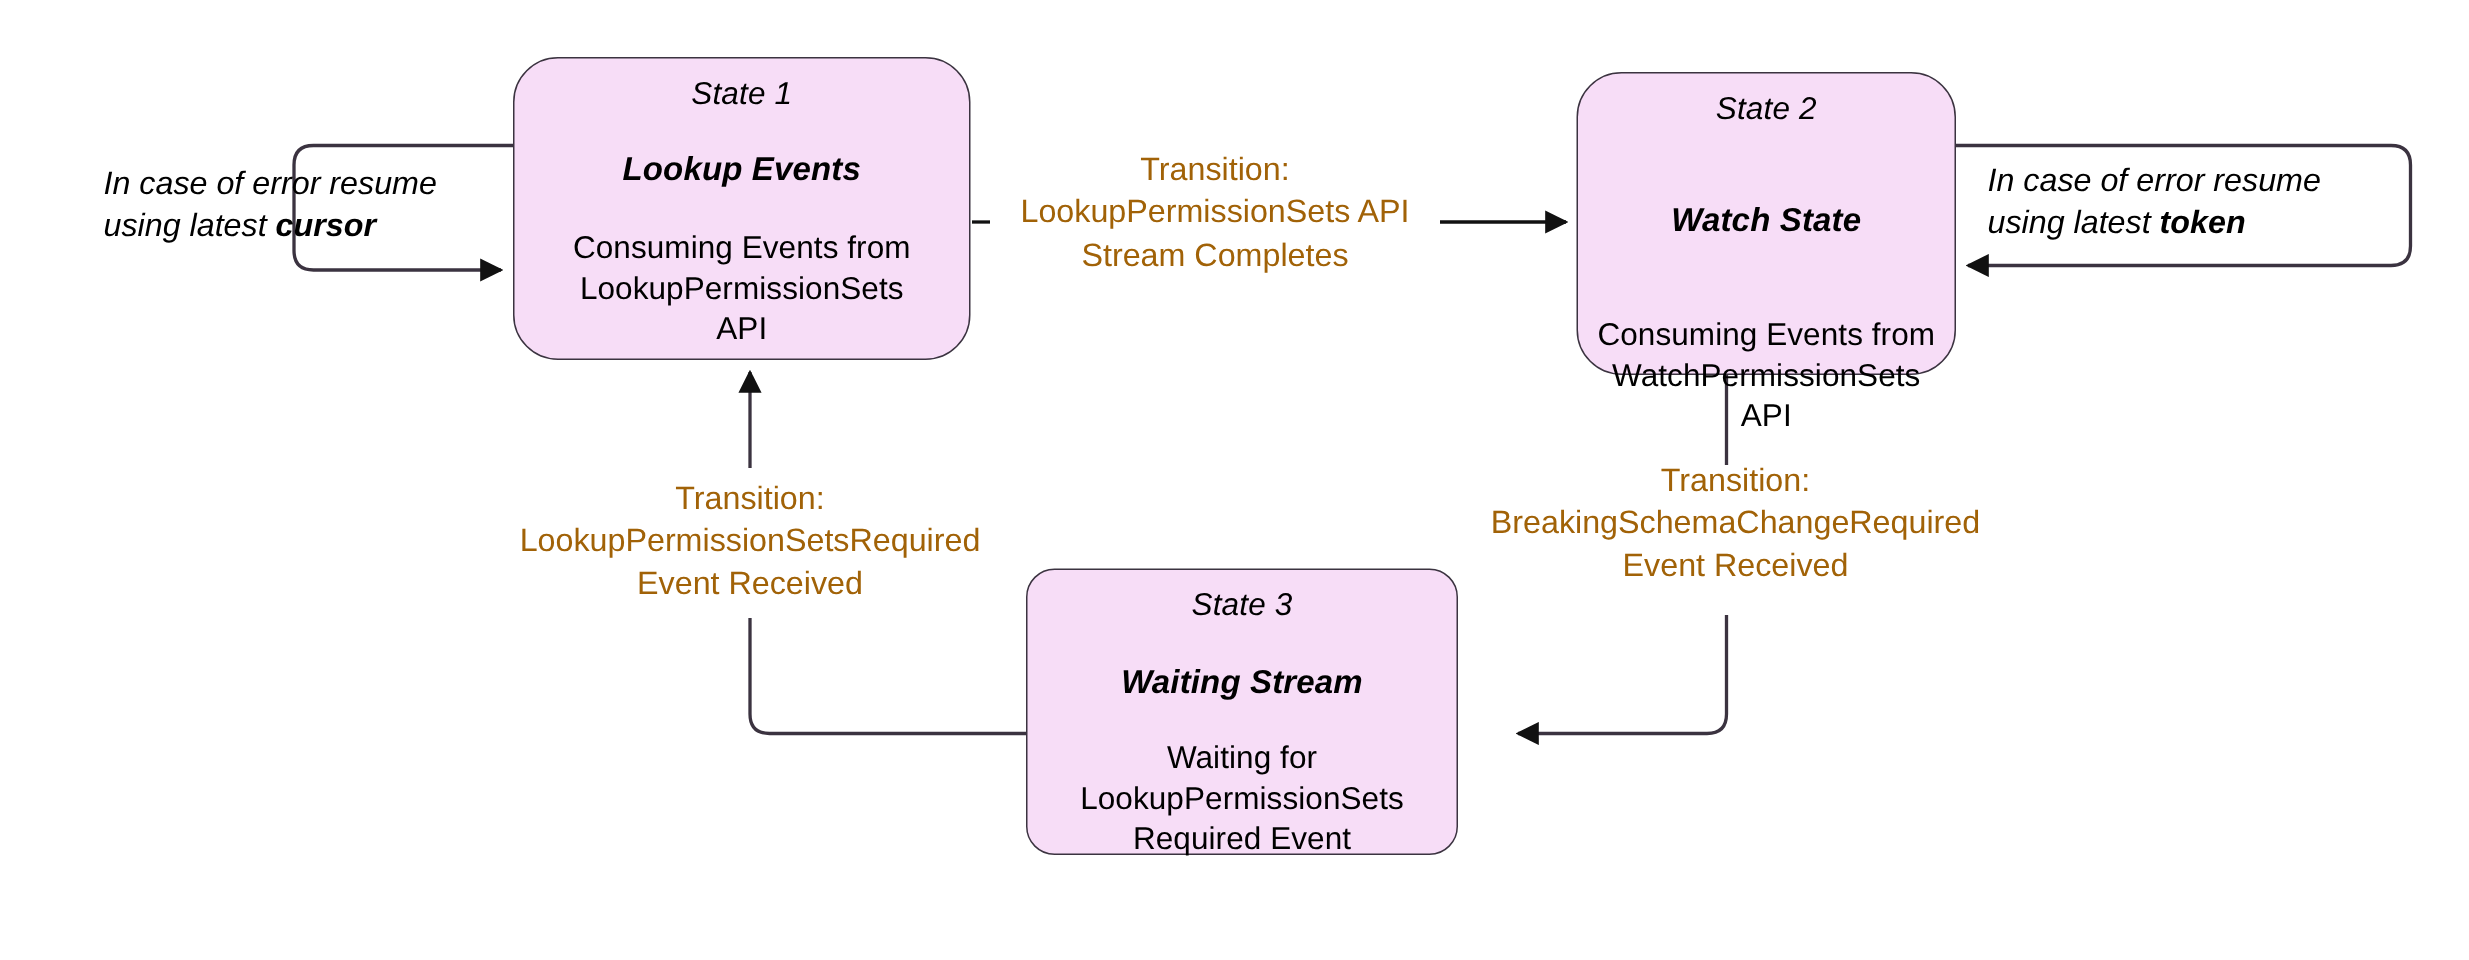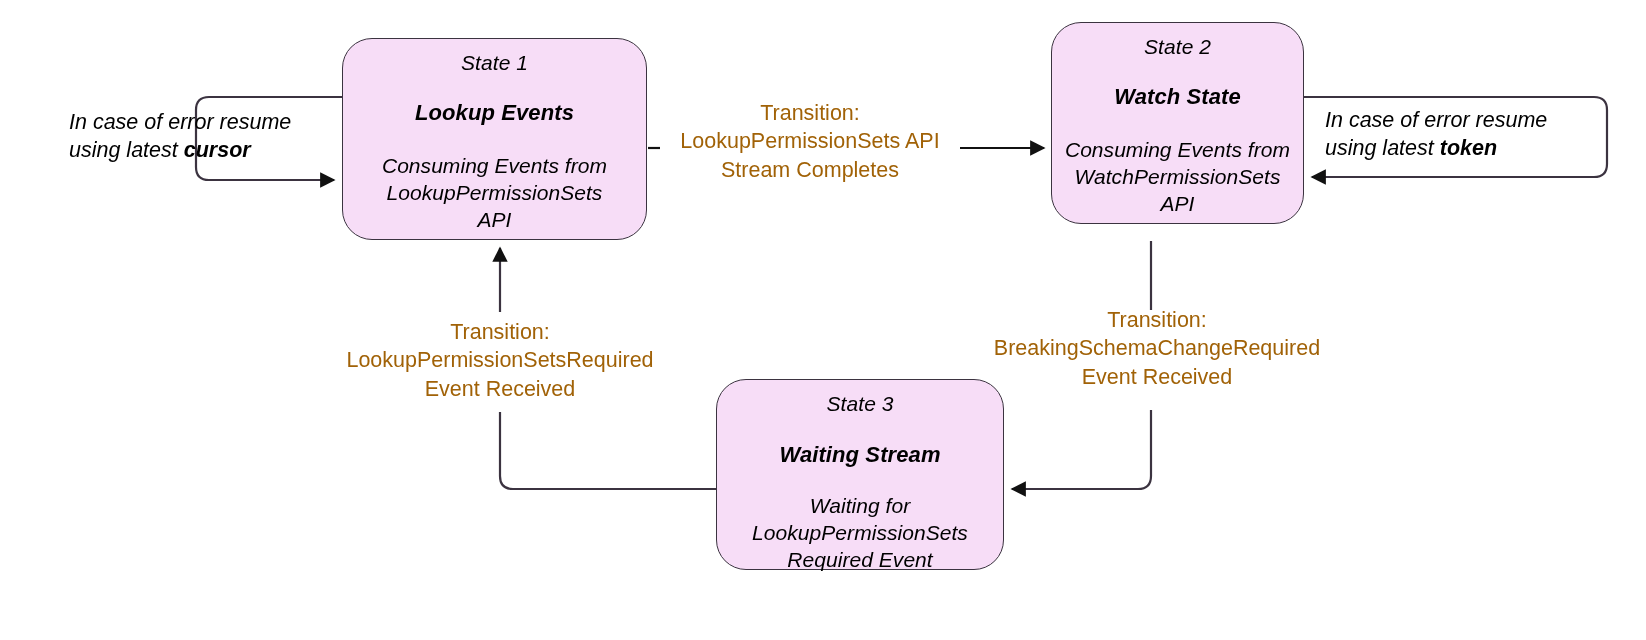"State 2" #node-state-2 { gap: none -> 24px; top: 22px -> 48px }
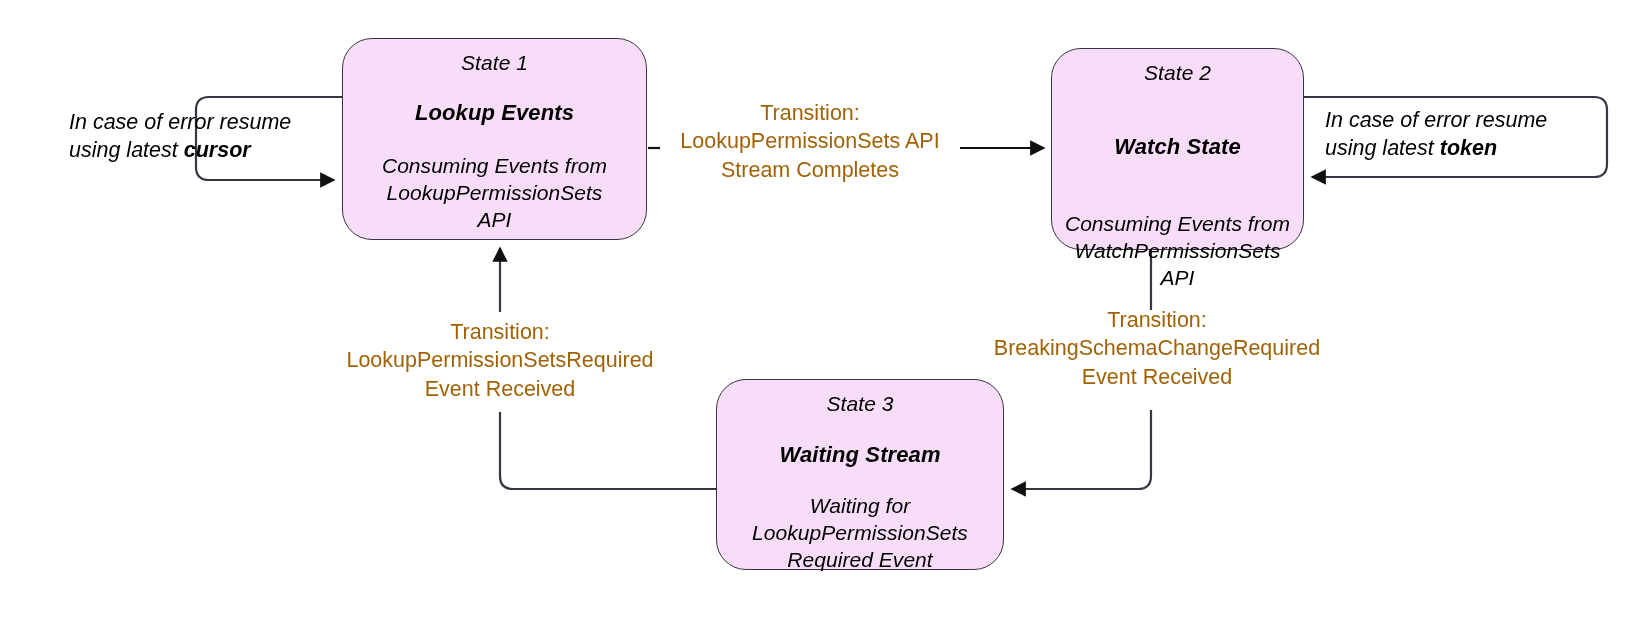"Consuming Events from" .state-desc { font-style: italic -> none }
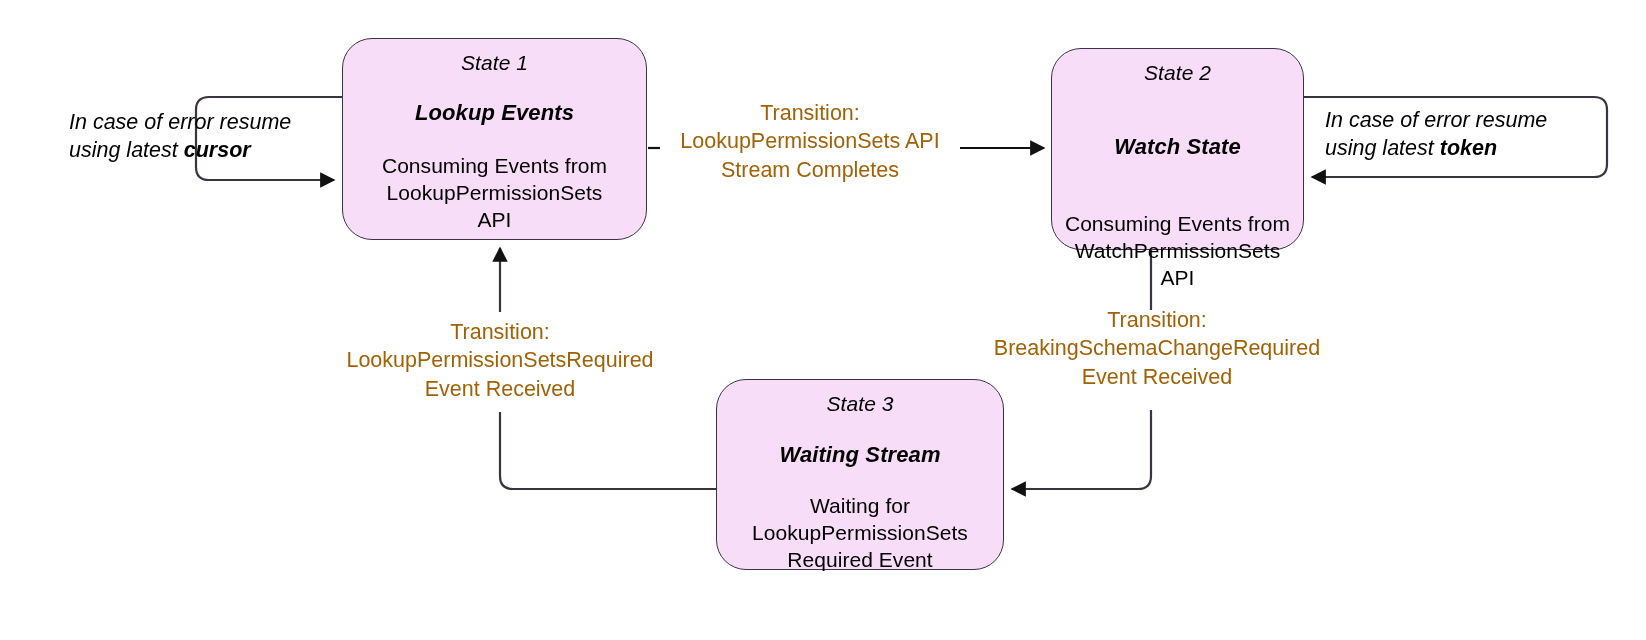"State 3" #node-state-3 { border-radius: none -> 19px; left: 684px -> 652px }
